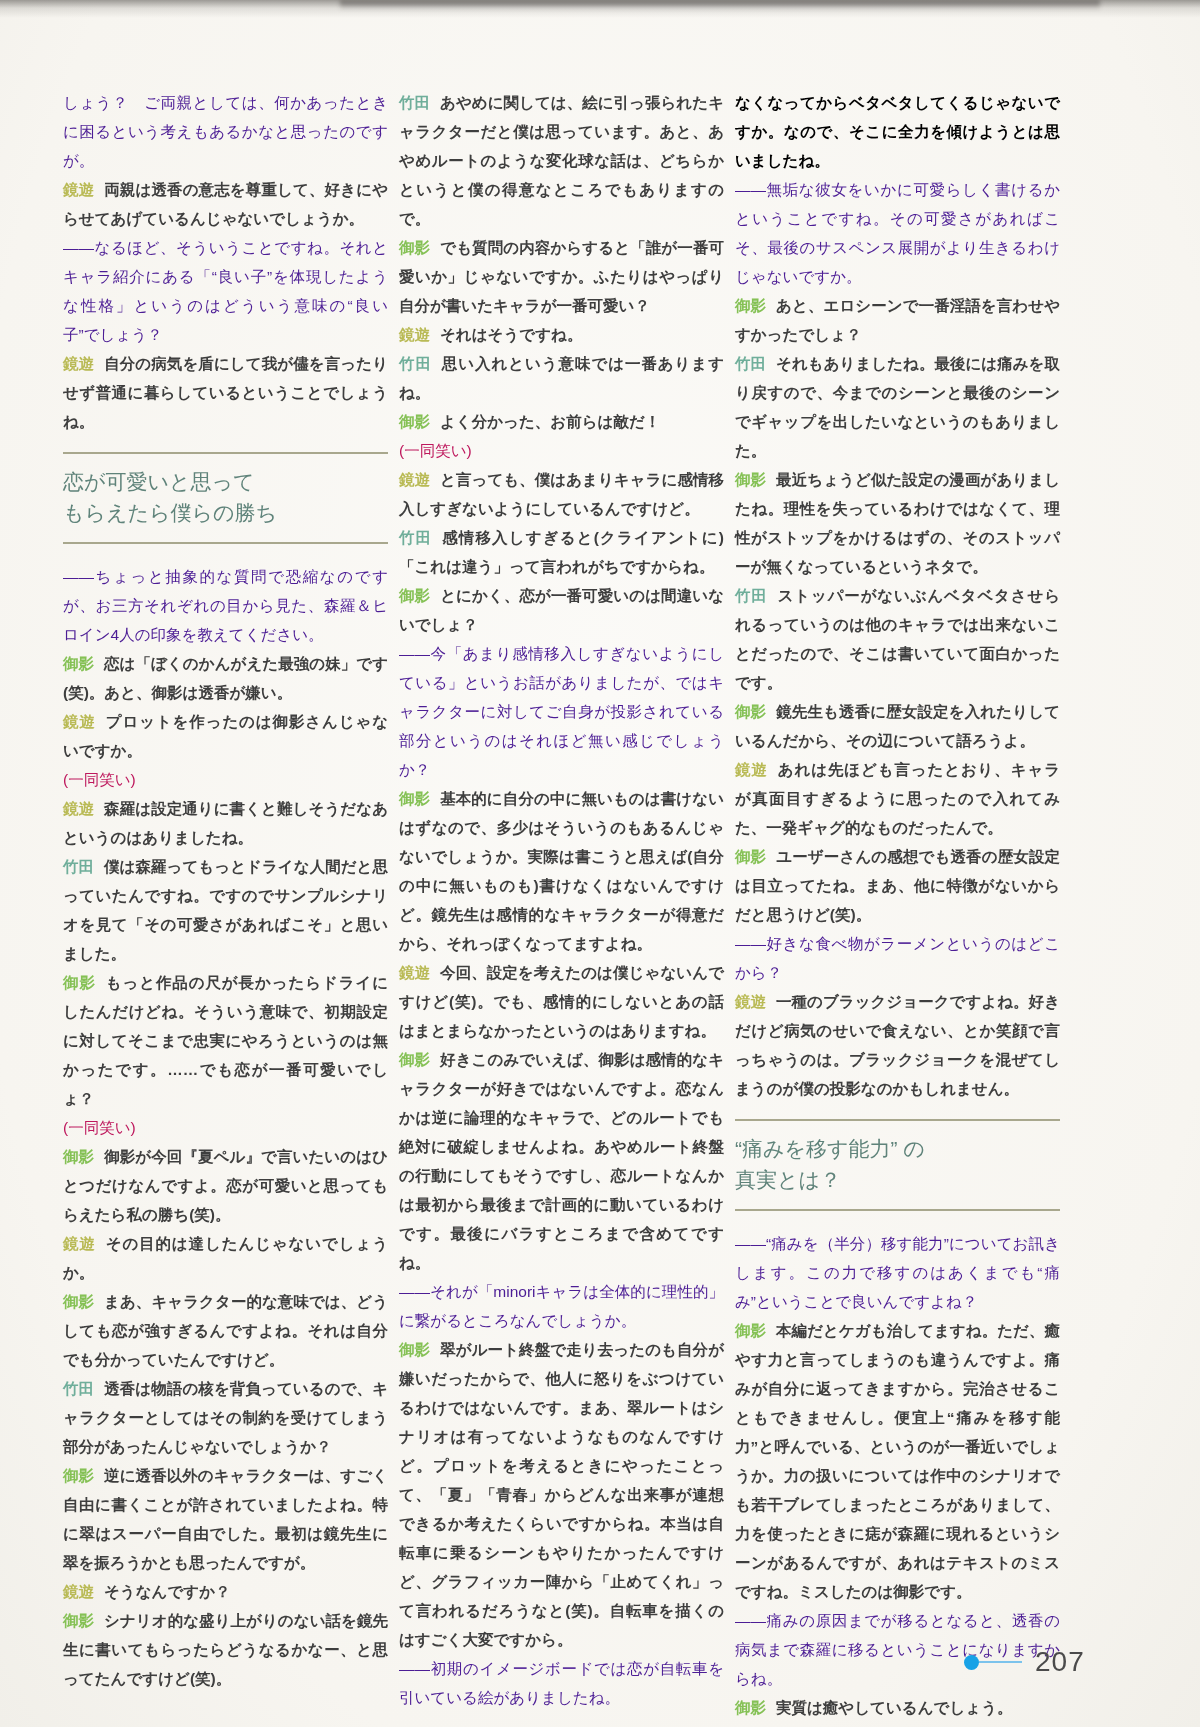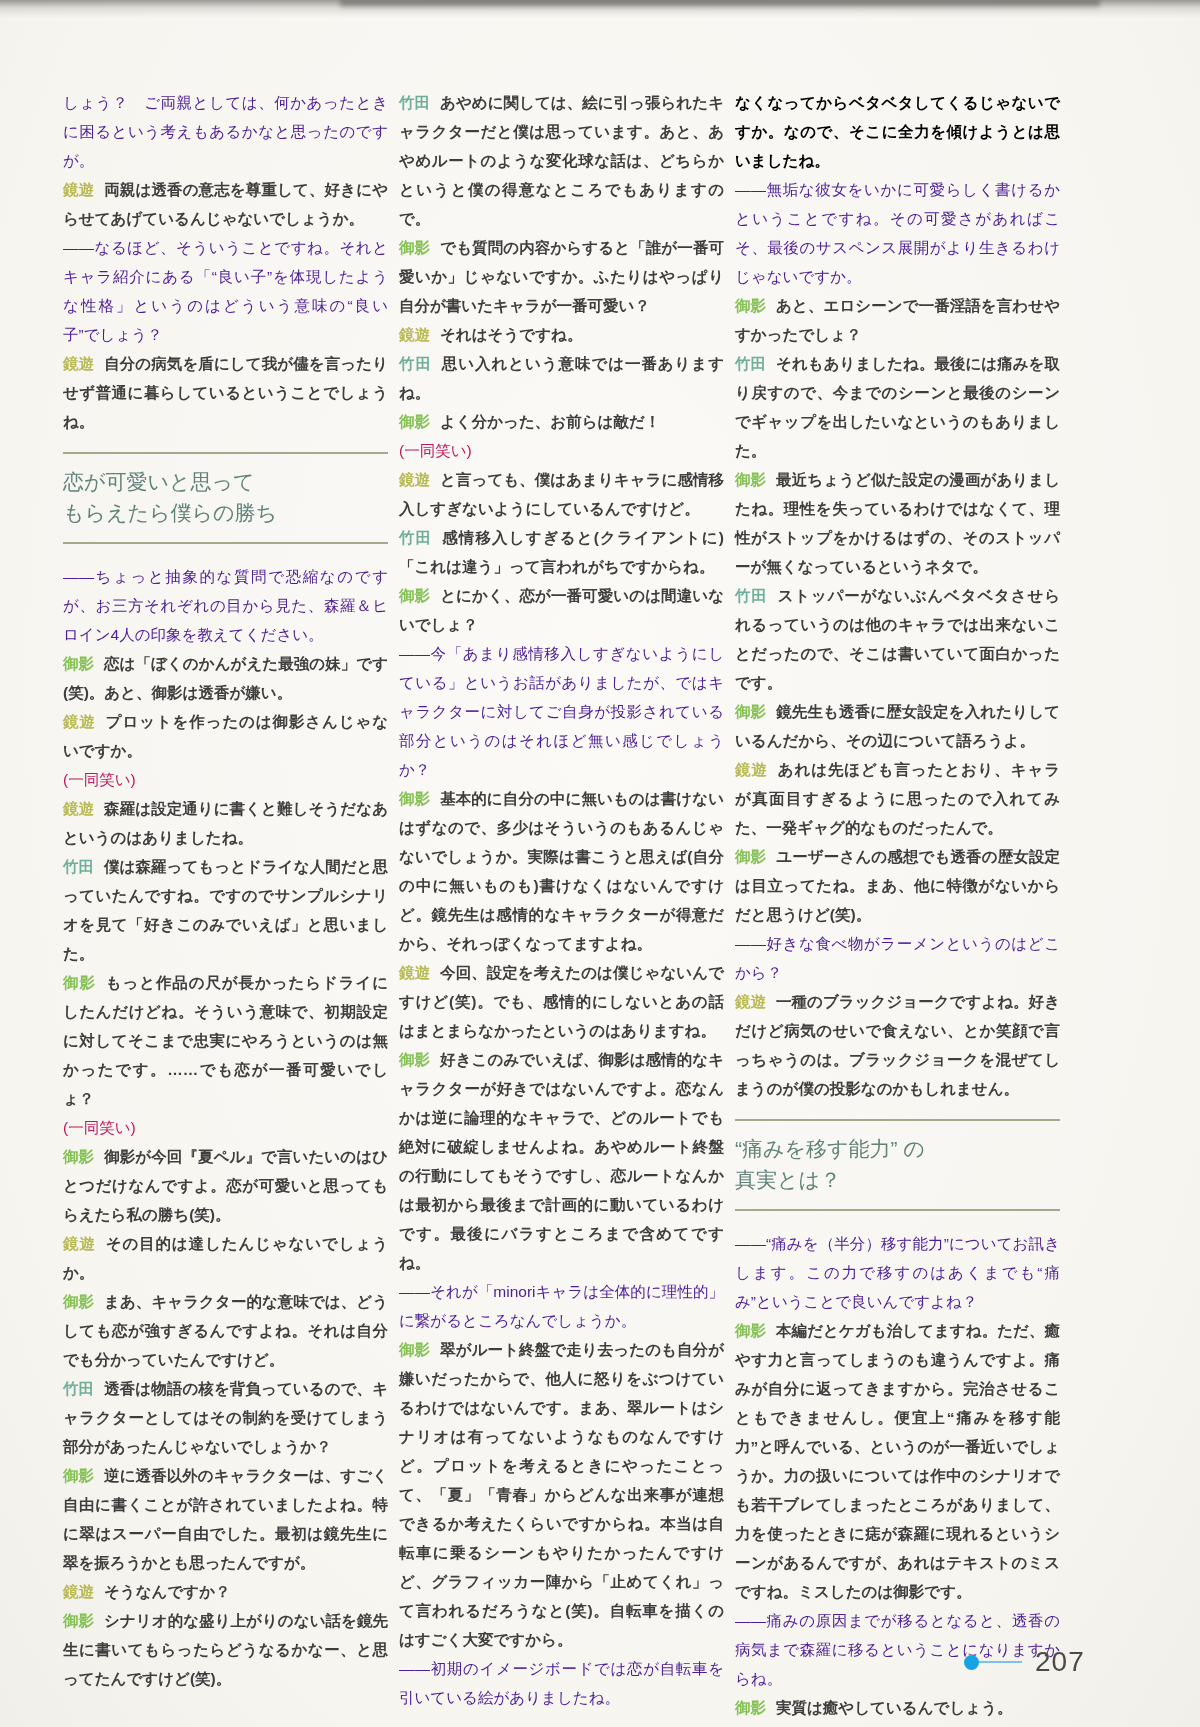"僕は森羅ってもっとドライな人間だと思っていたんですね。ですのでサンプルシナリオを" span { text: 好きこのみでいえば -> その可愛さがあればこそ }
